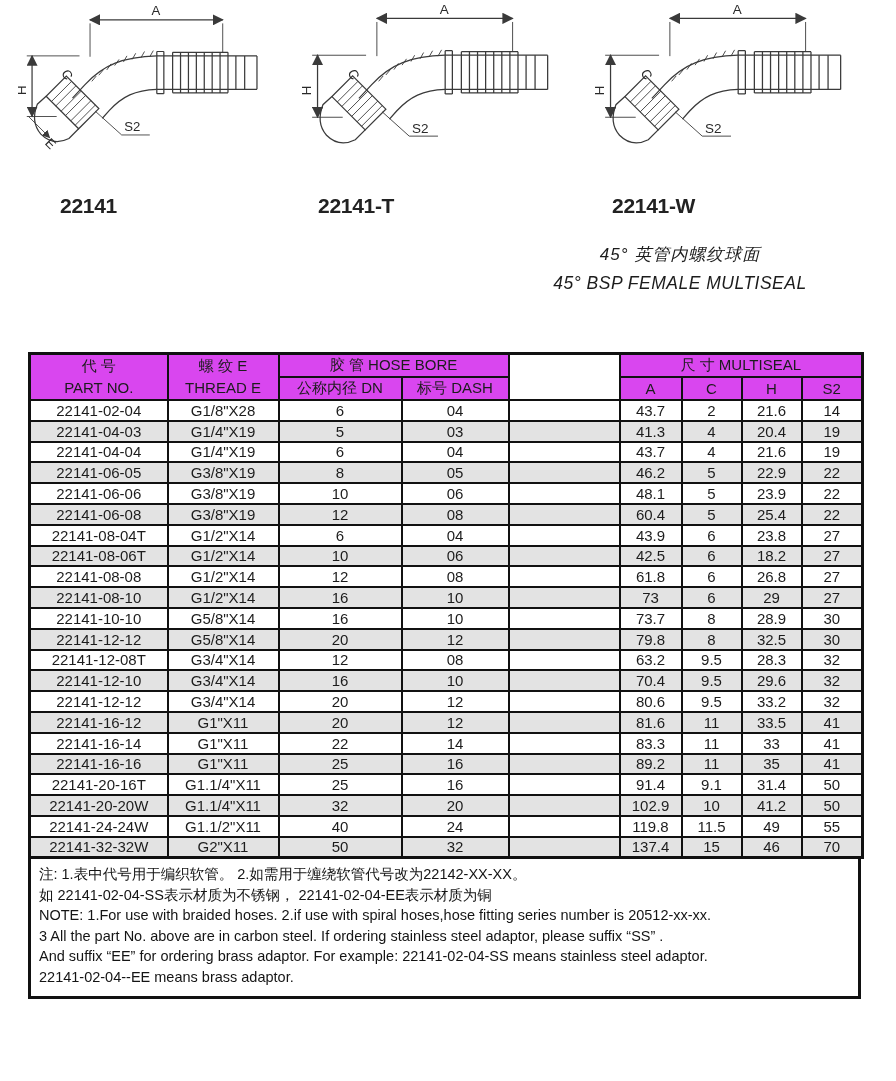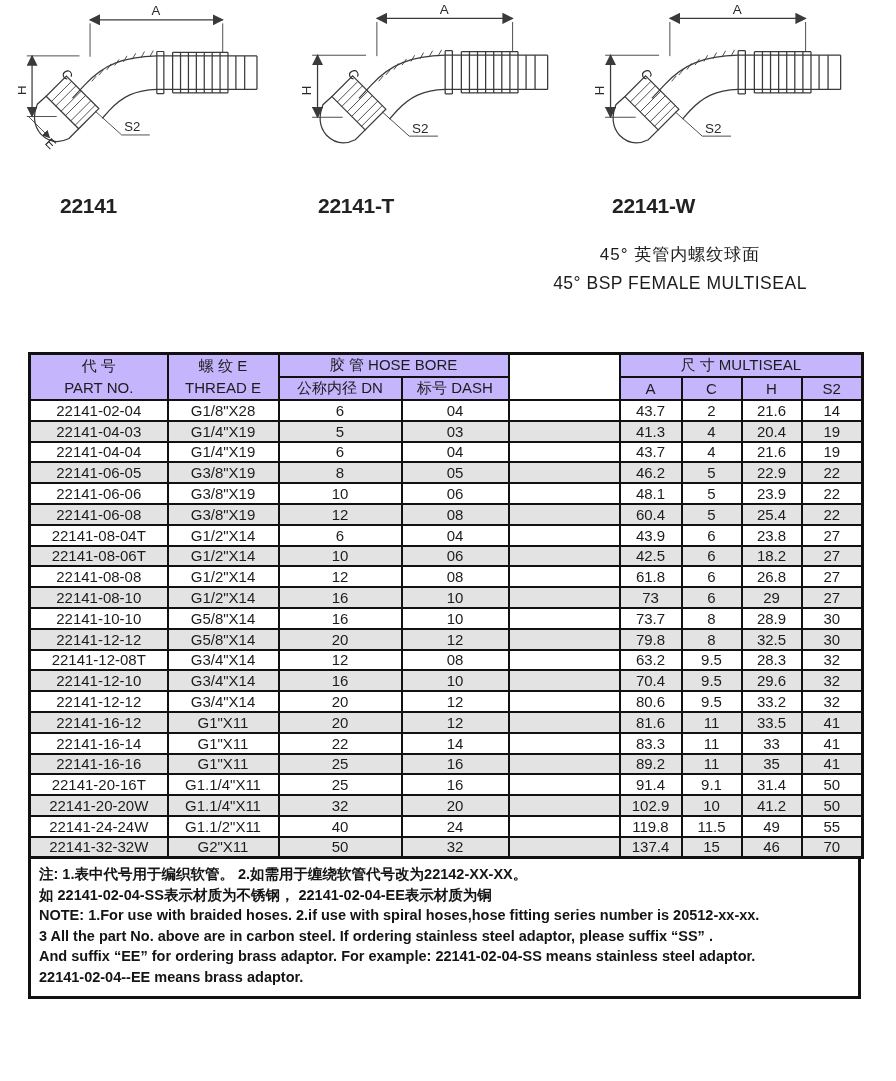"45° 英管内螺纹球面" .subtitle { font-style: none -> italic }
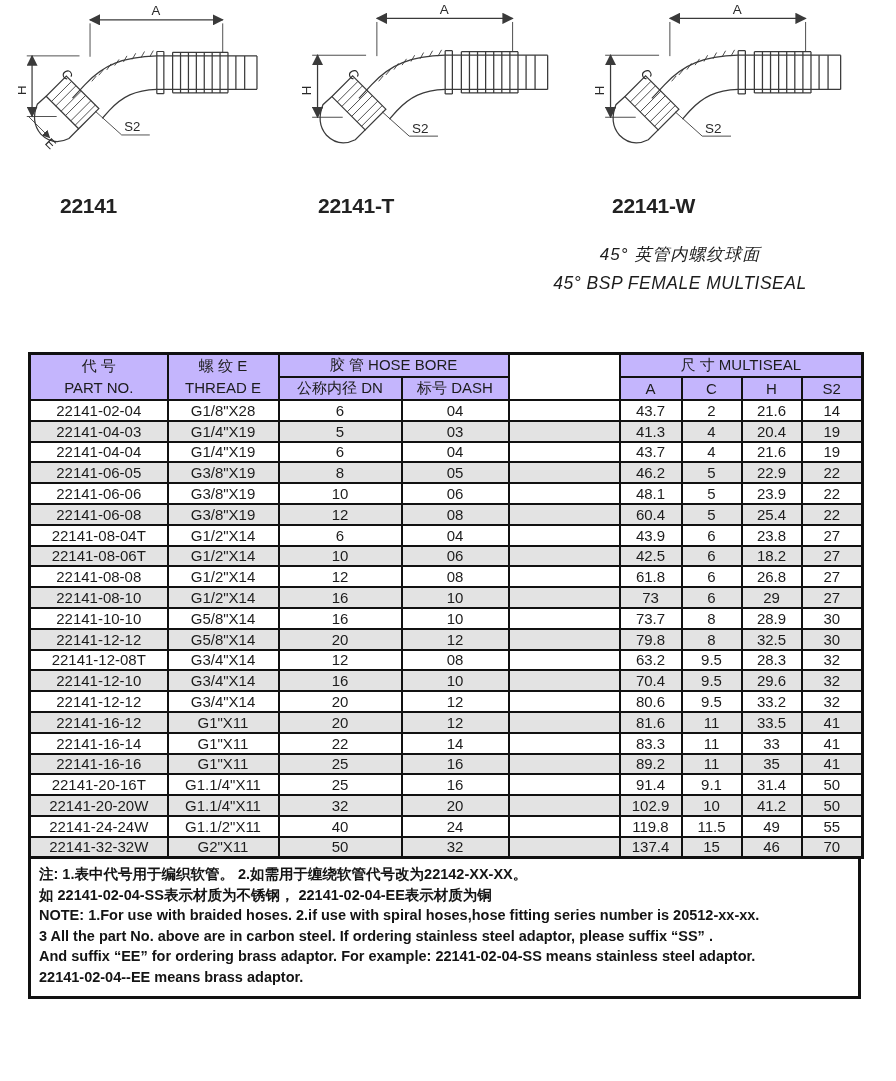"代 号" thead th { background: #c4b5fd -> #d946ef }
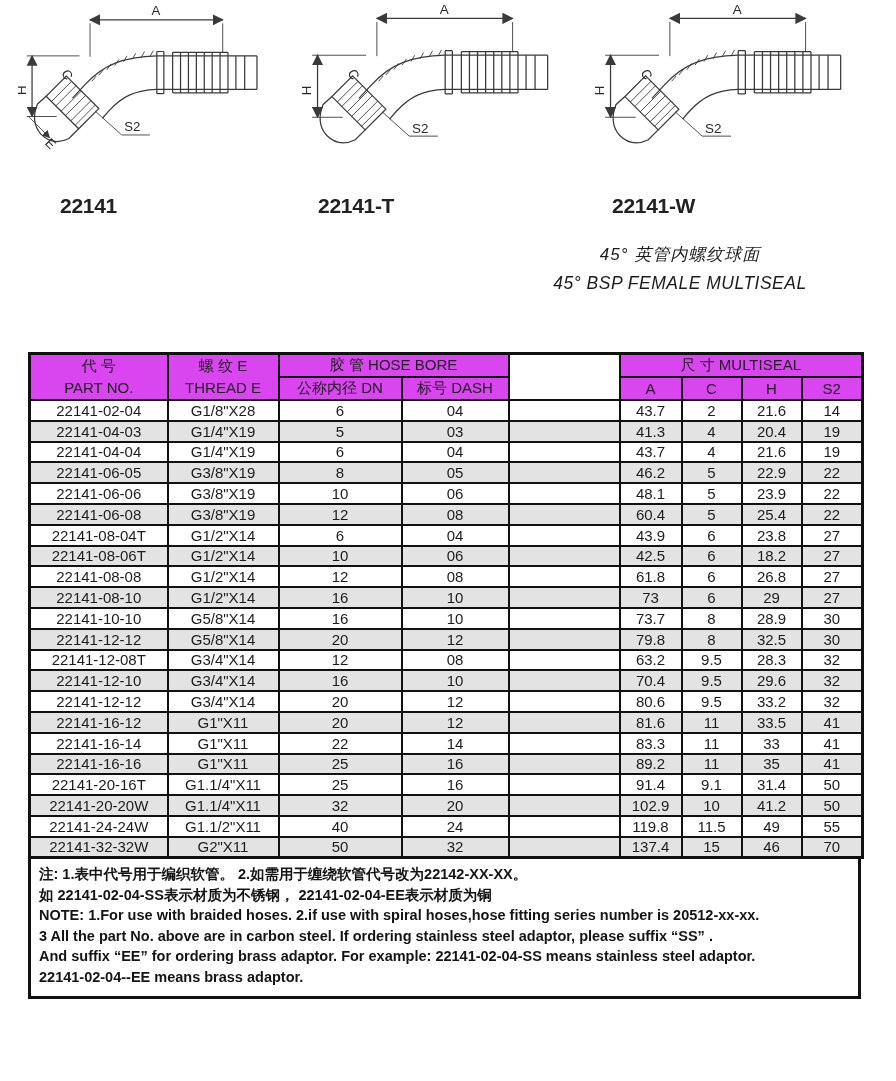"注: 1.表中代号用于编织软管。" .notes div { font-weight: bold -> none }
